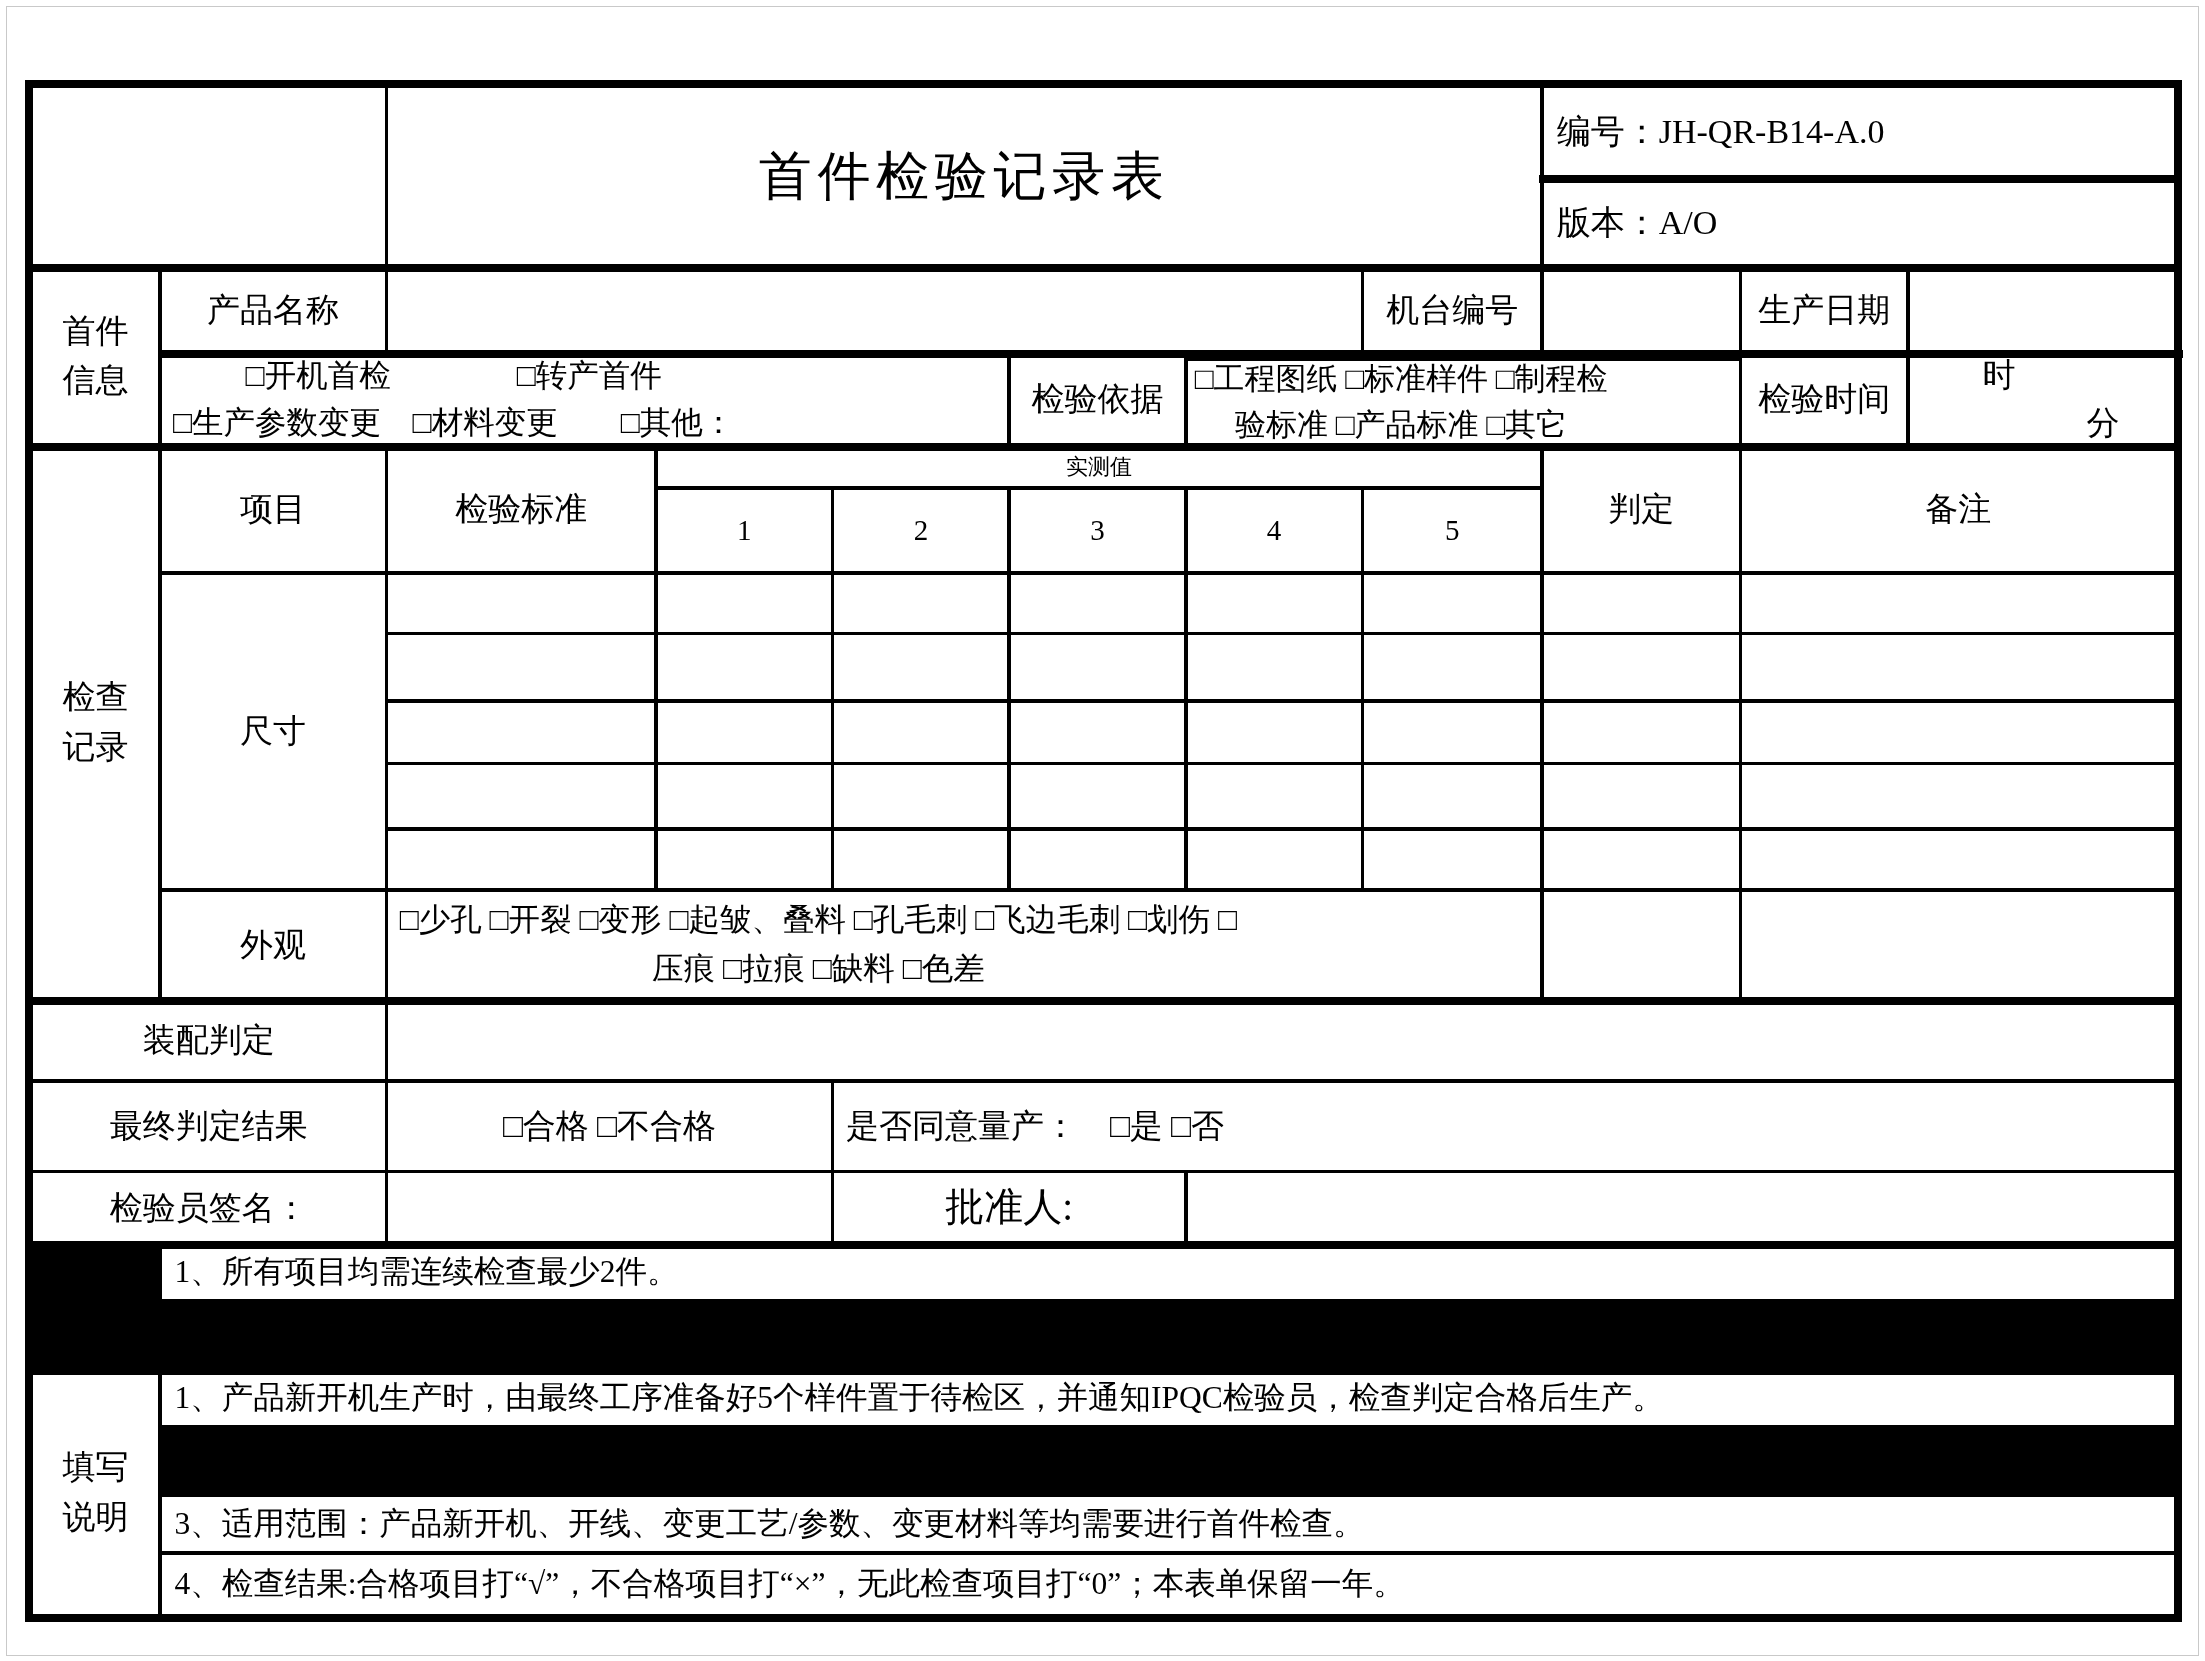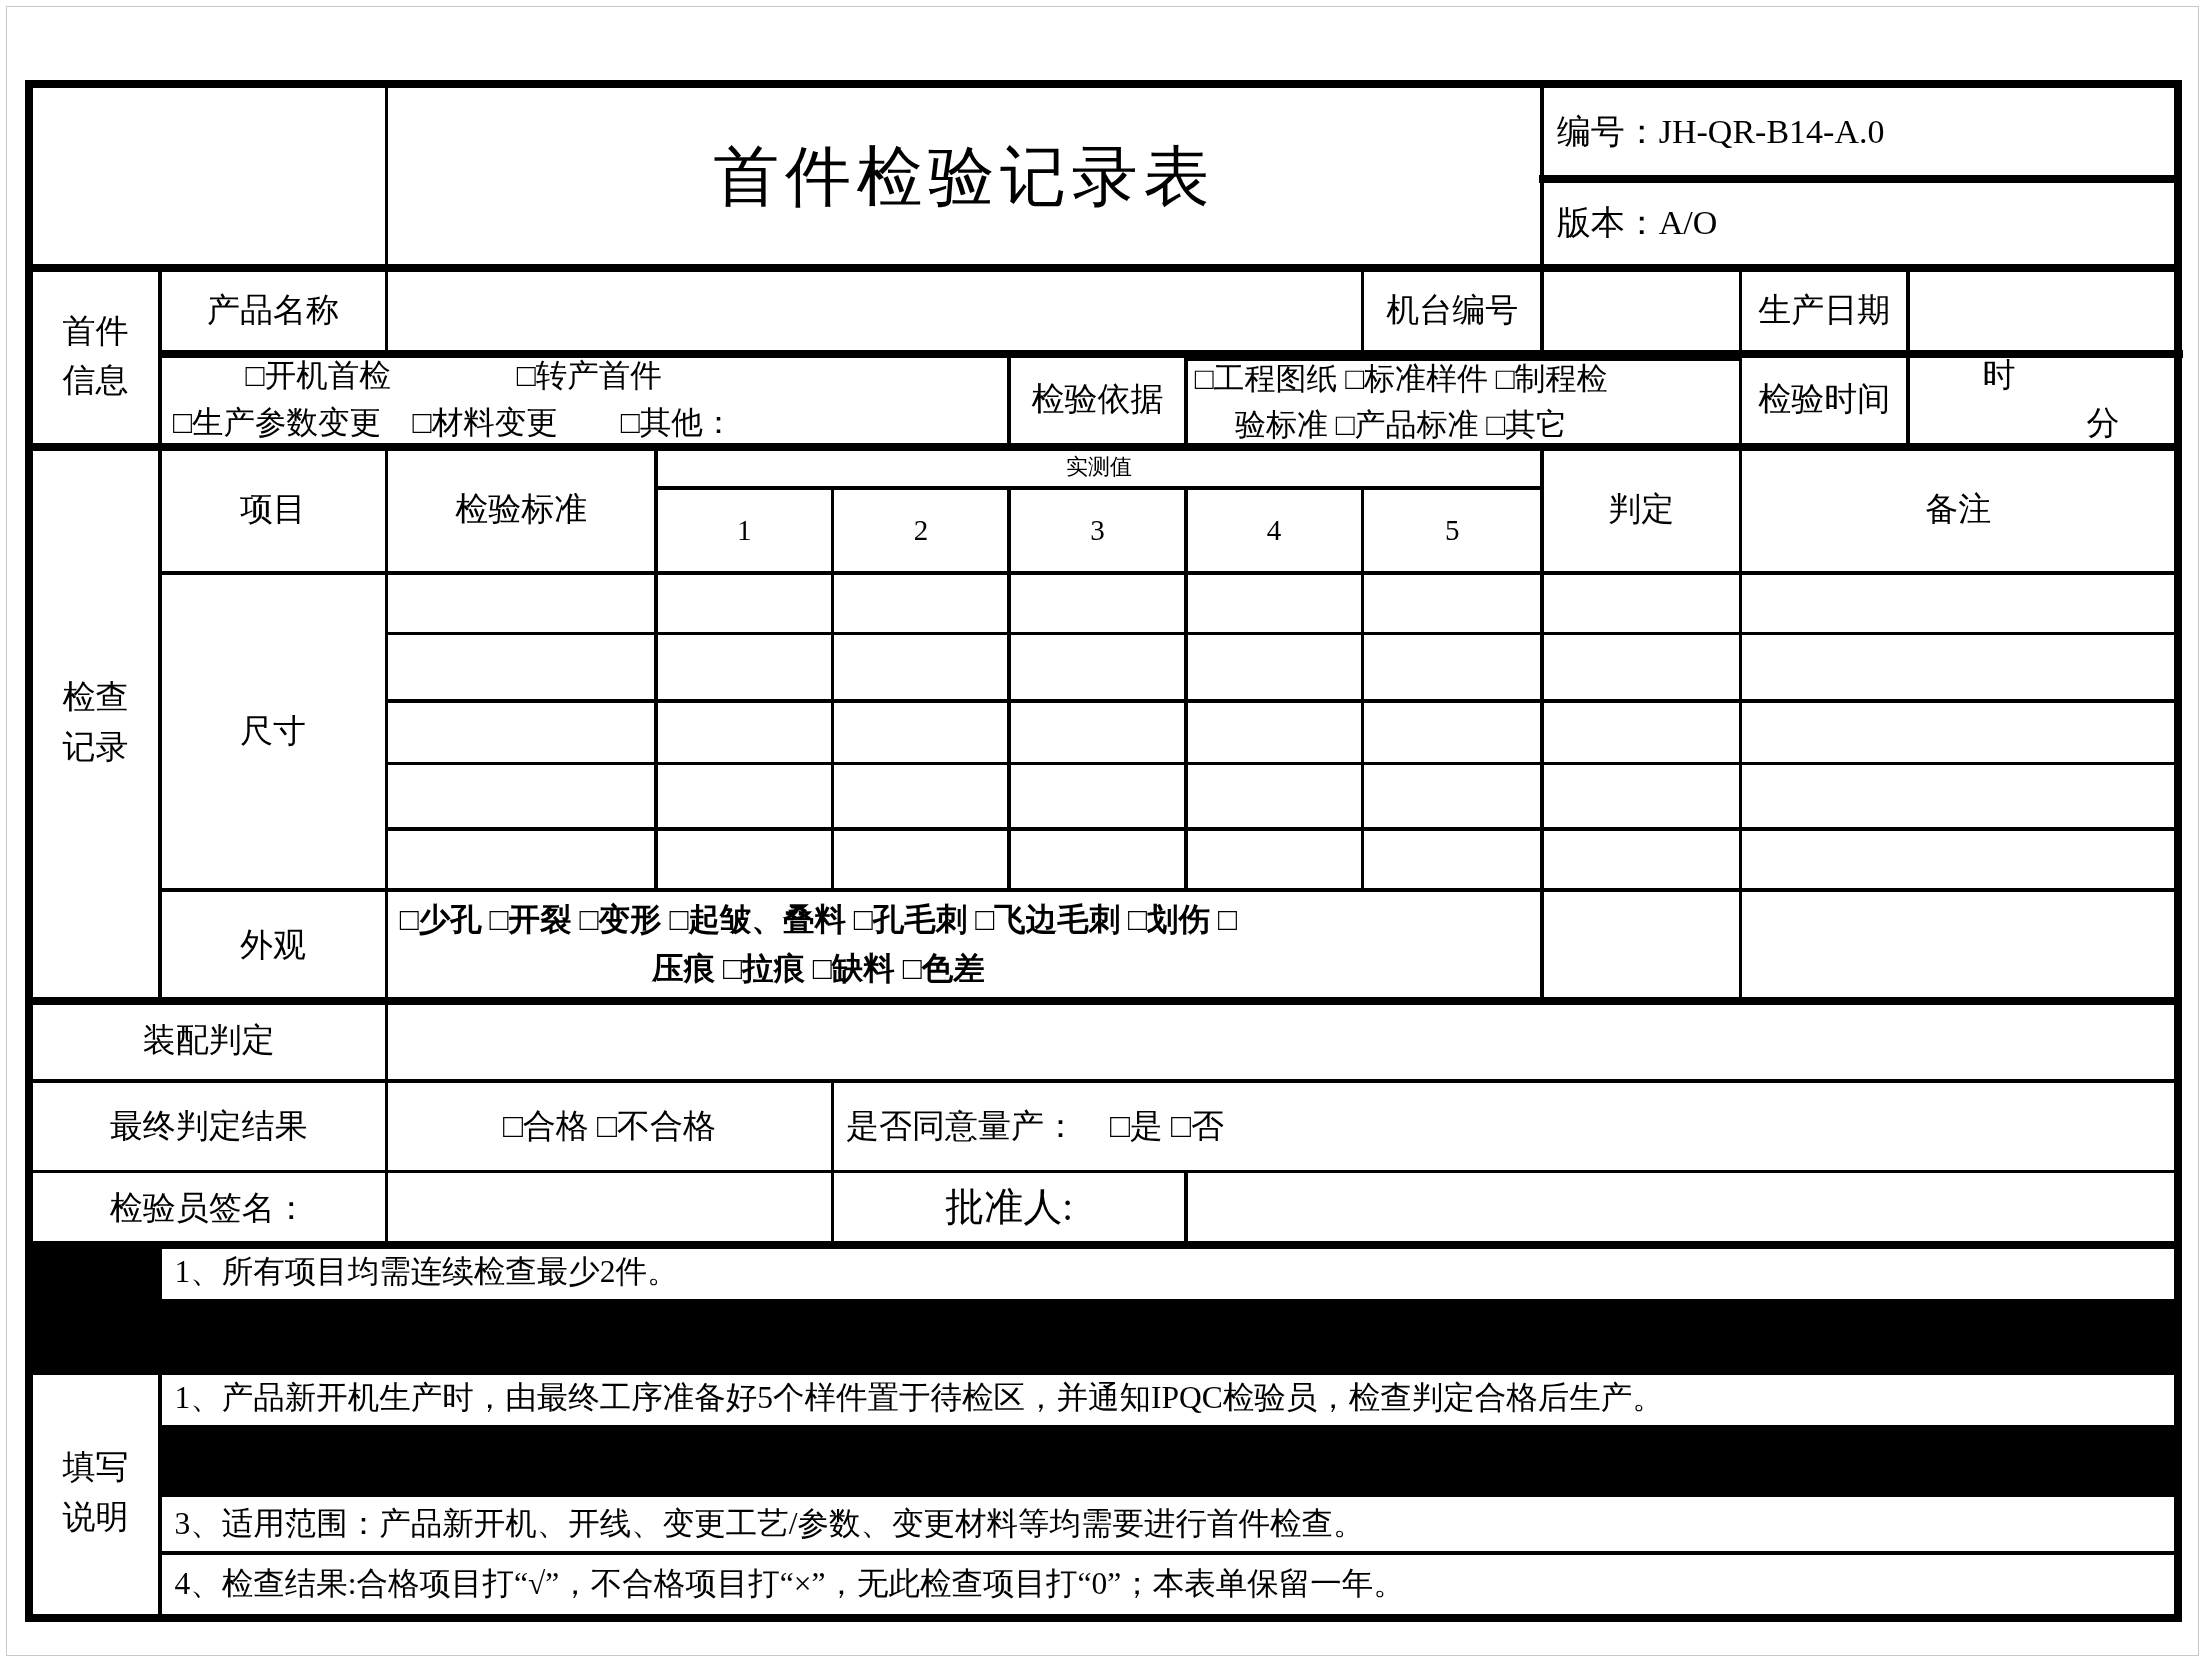"首件检验记录表" .title { font-size: 66px -> 53px }
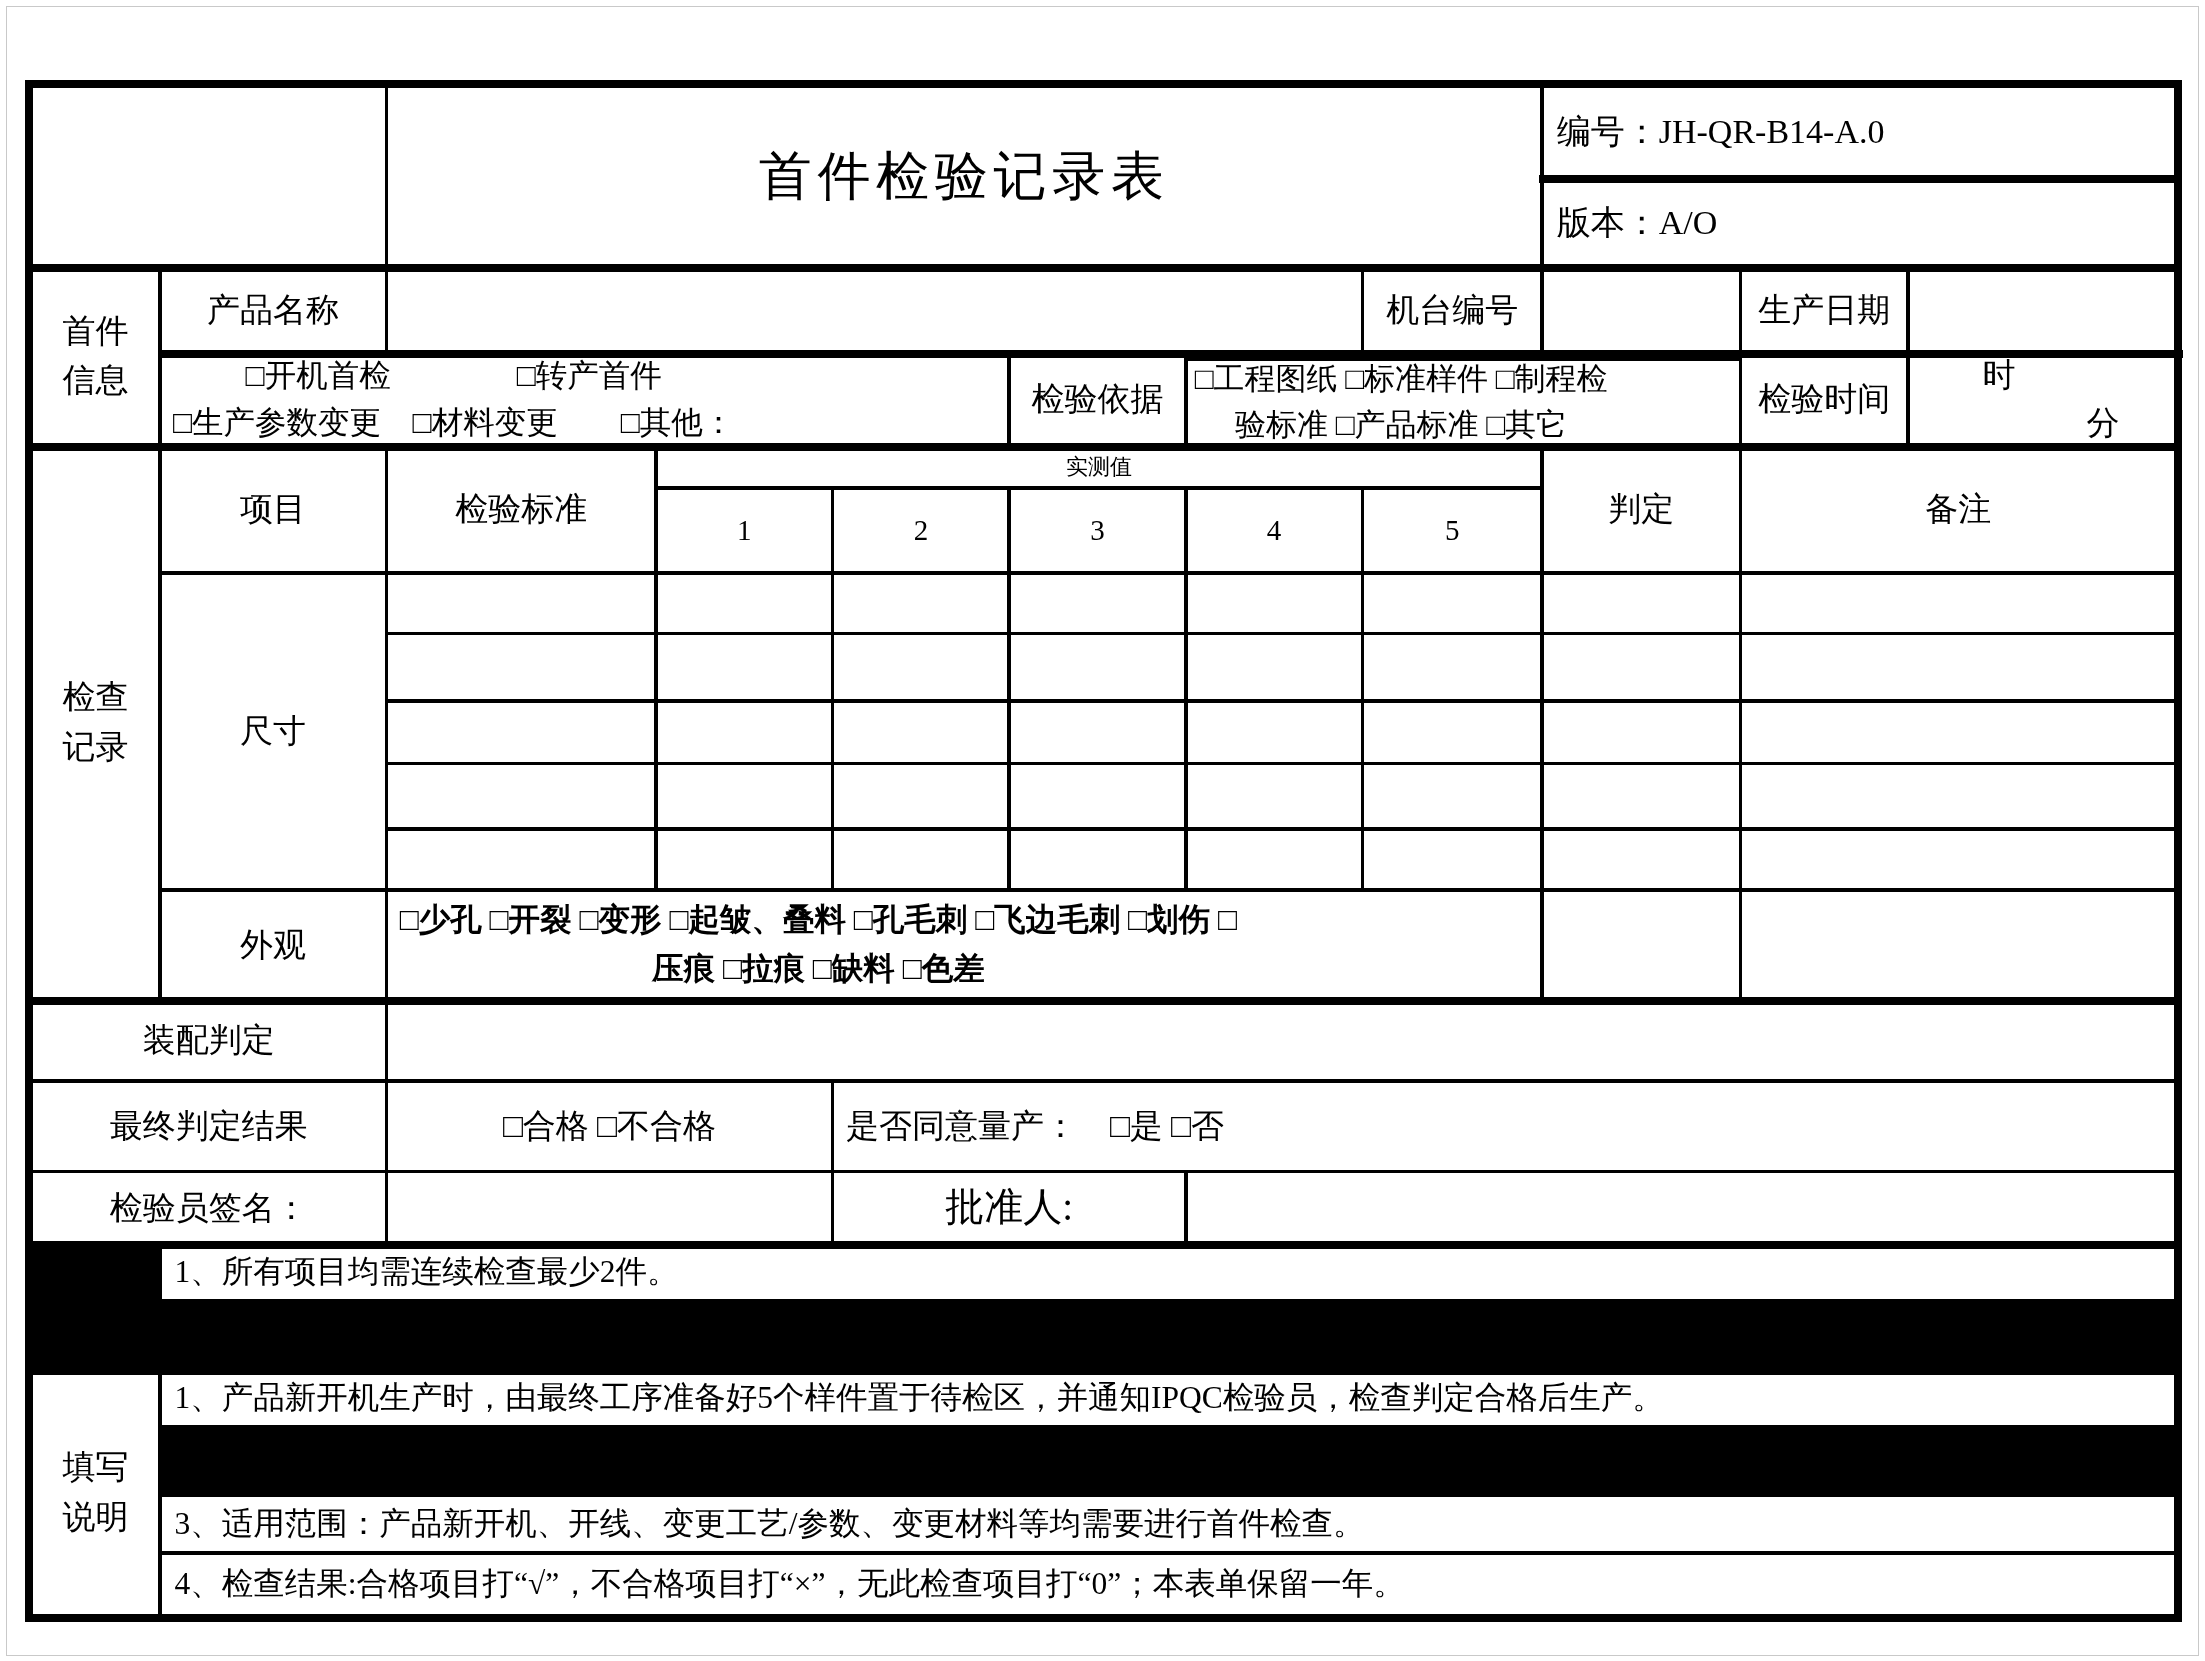"□少孔 □开裂 □变形 □起皱、叠料 □孔毛刺" .appear { font-weight: bold -> none }
